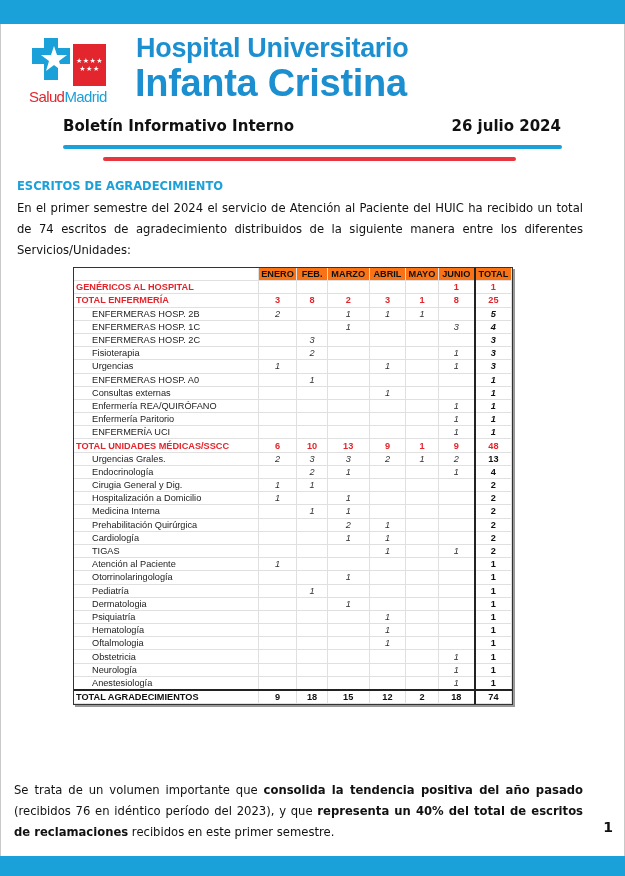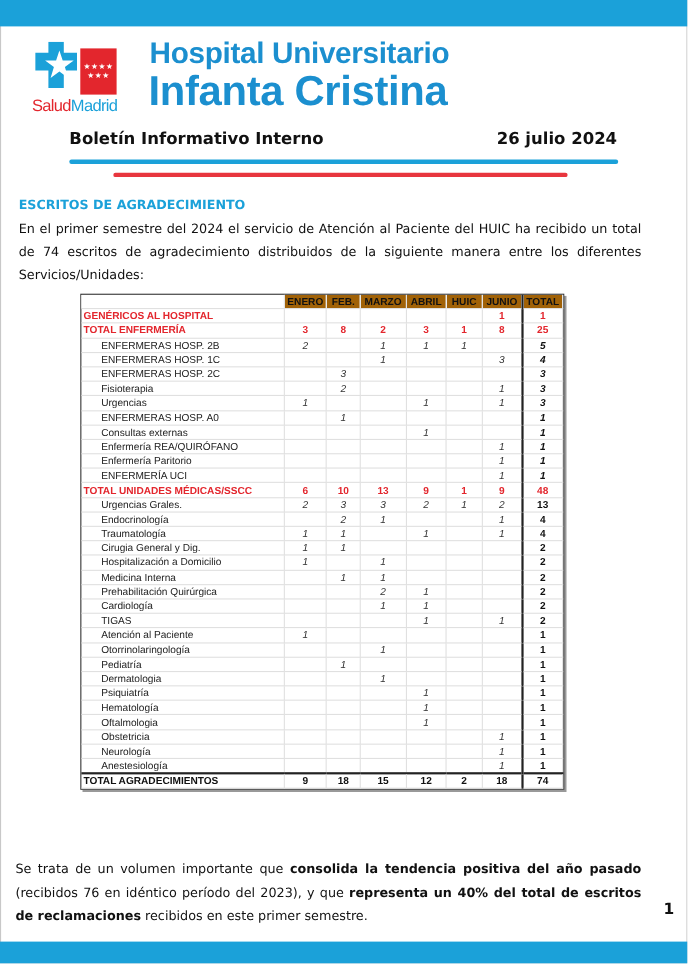"ENERO" th { background: #a16207 -> #f97316 }
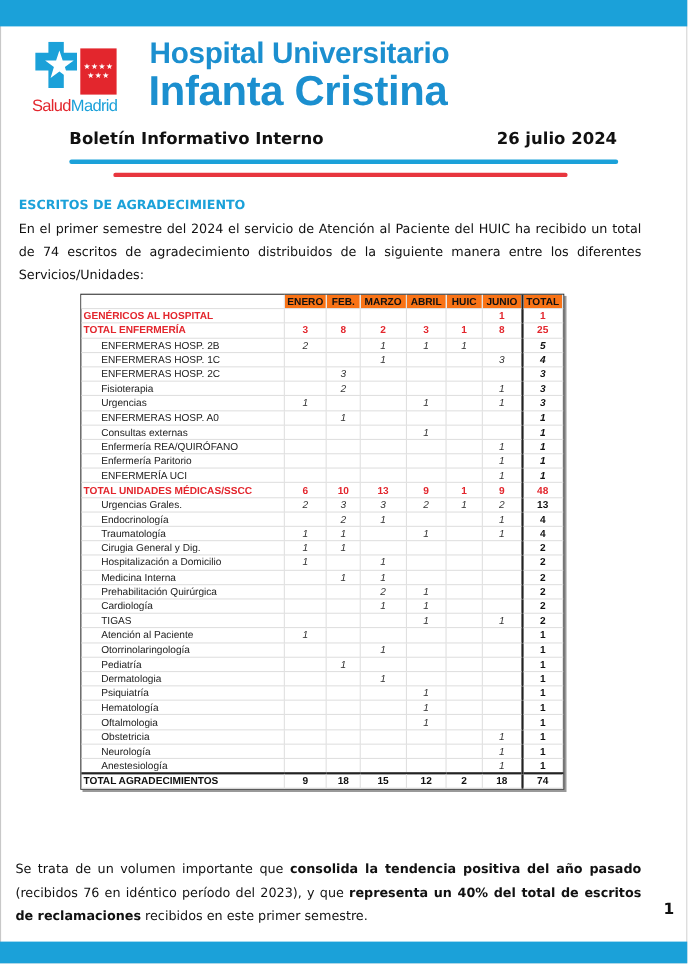"HUIC" th { text: HUIC -> MAYO }
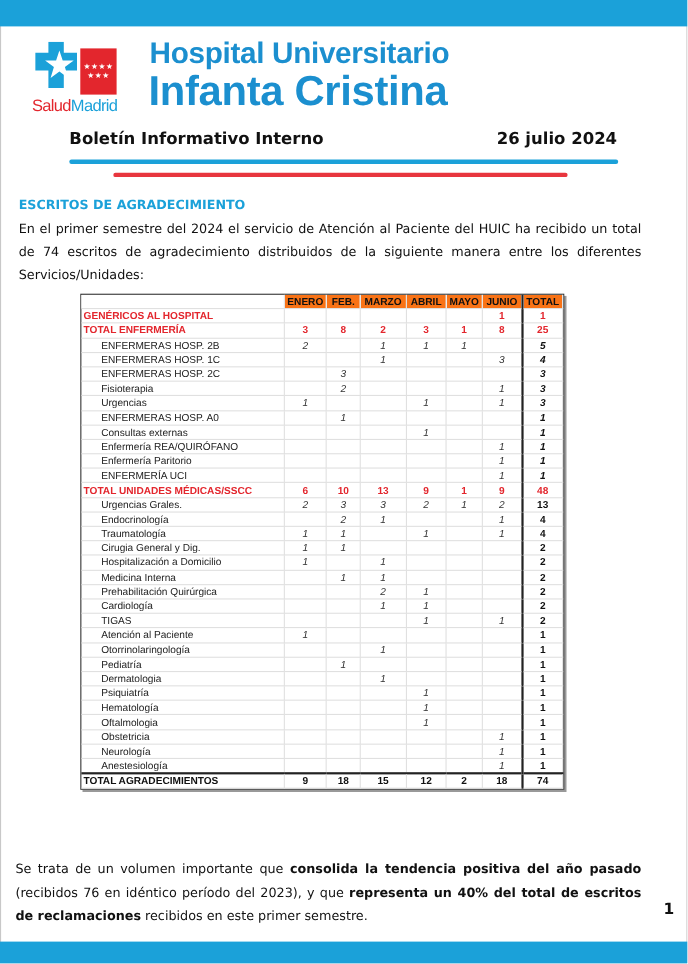"Traumatología" tr.plain { html: <tr> <td>Traumatología</td> <td>1</td> <td>1</td> <td></td> <td>1</td> <td></td> <td>1</td> <td>4</td> </tr> -> none }
